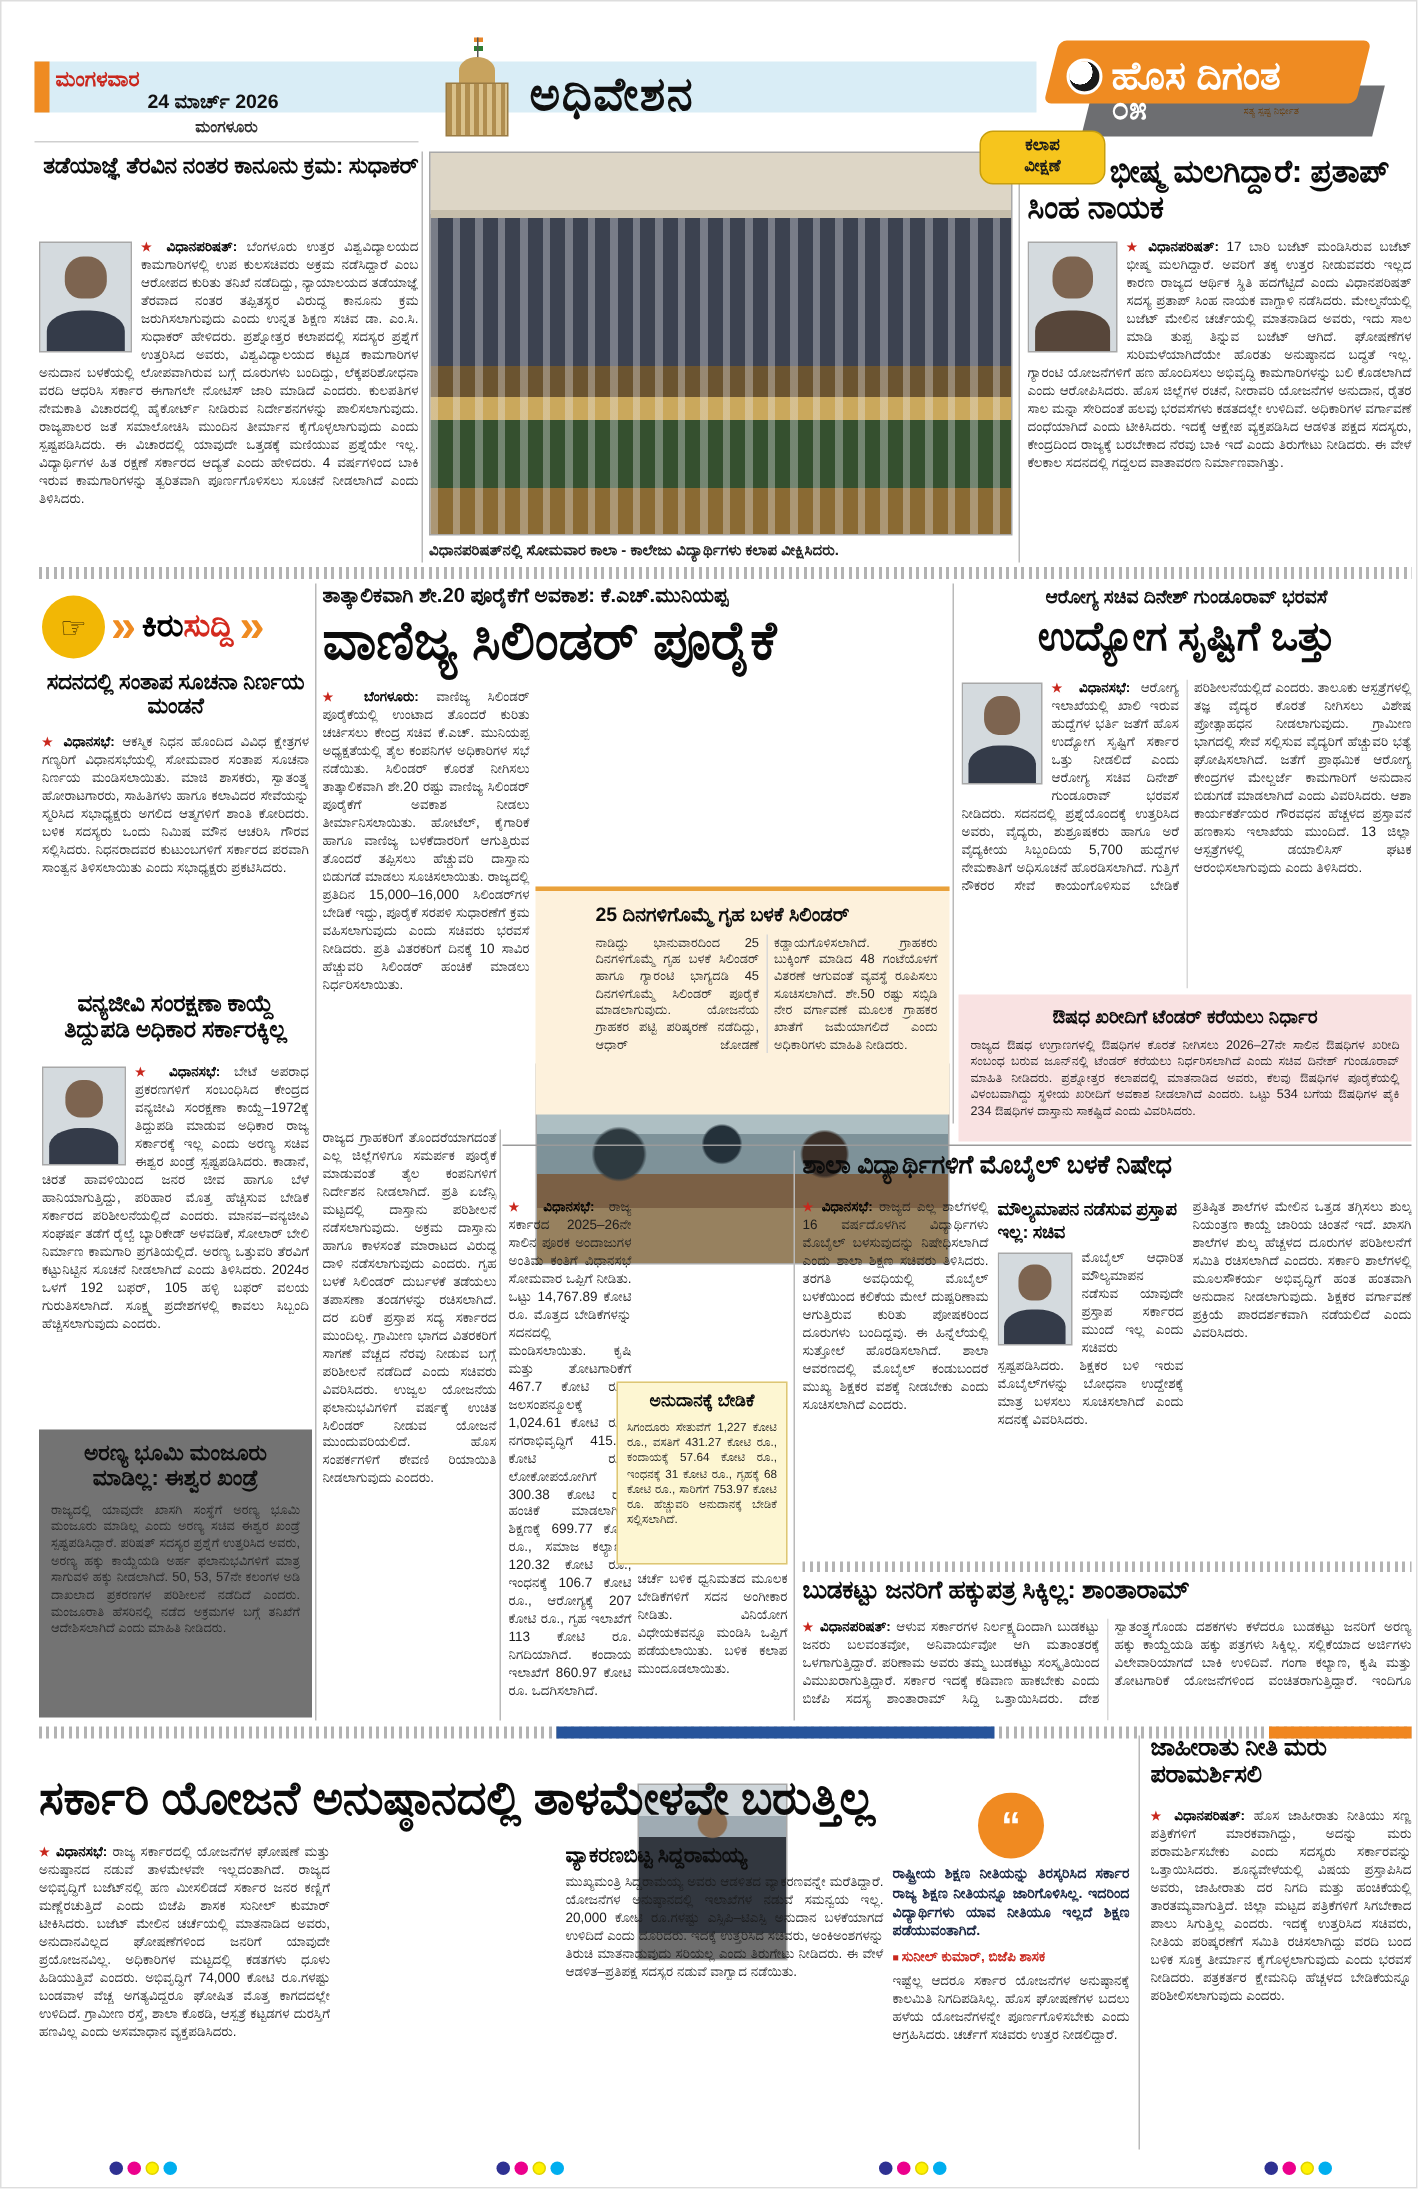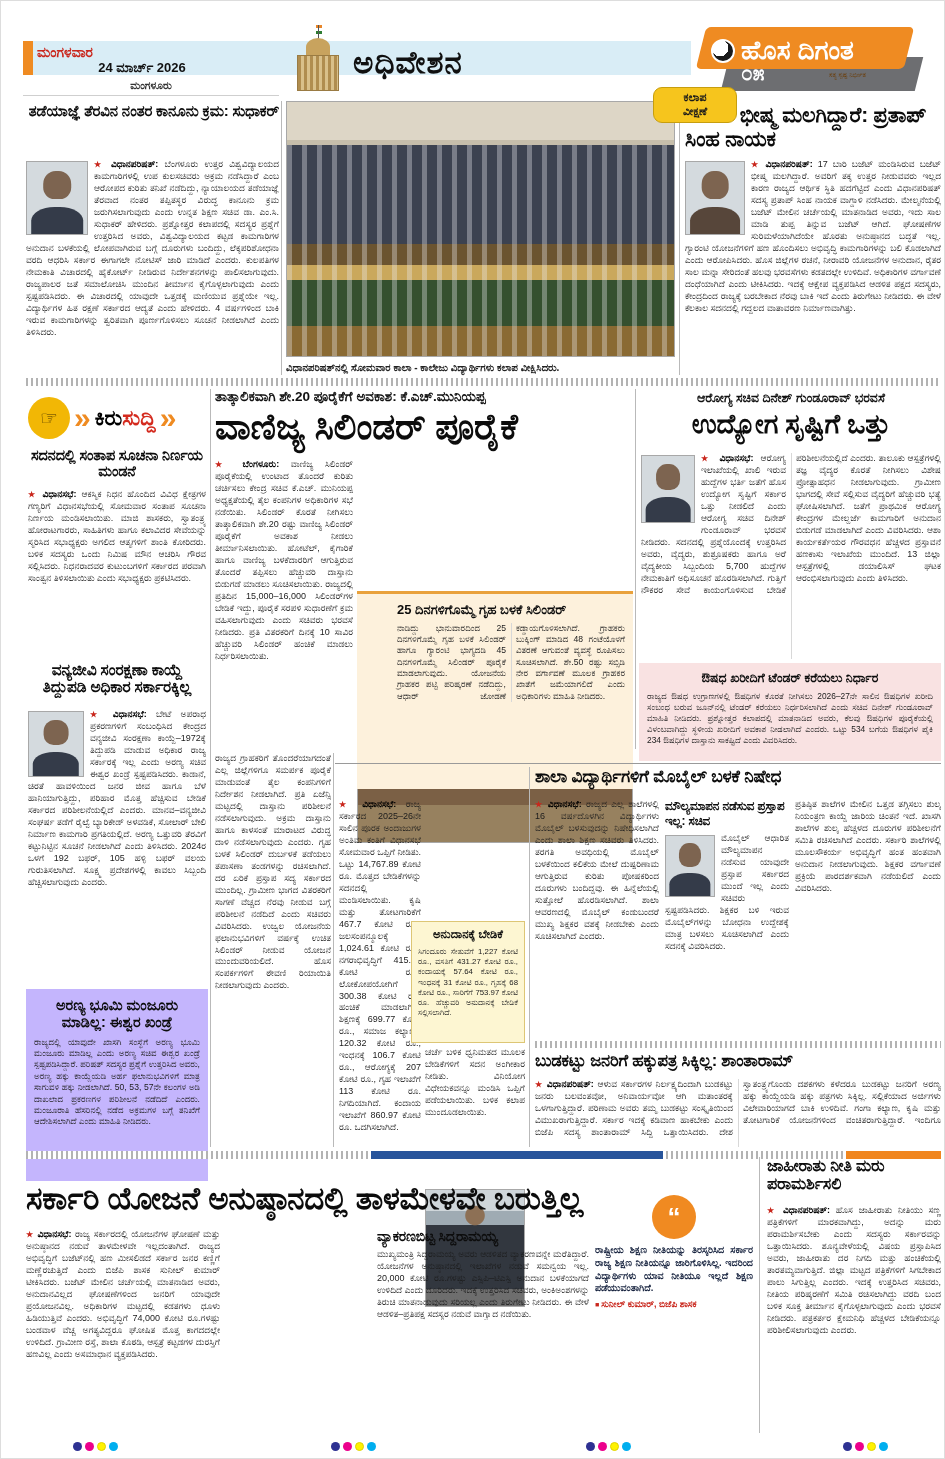"25 ದಿನಗಳಿಗೊಮ್ಮೆ ಗೃಹ ಬಳಕೆ ಸಿಲಿಂಡರ್" div.abs { height: 198px -> 152px }
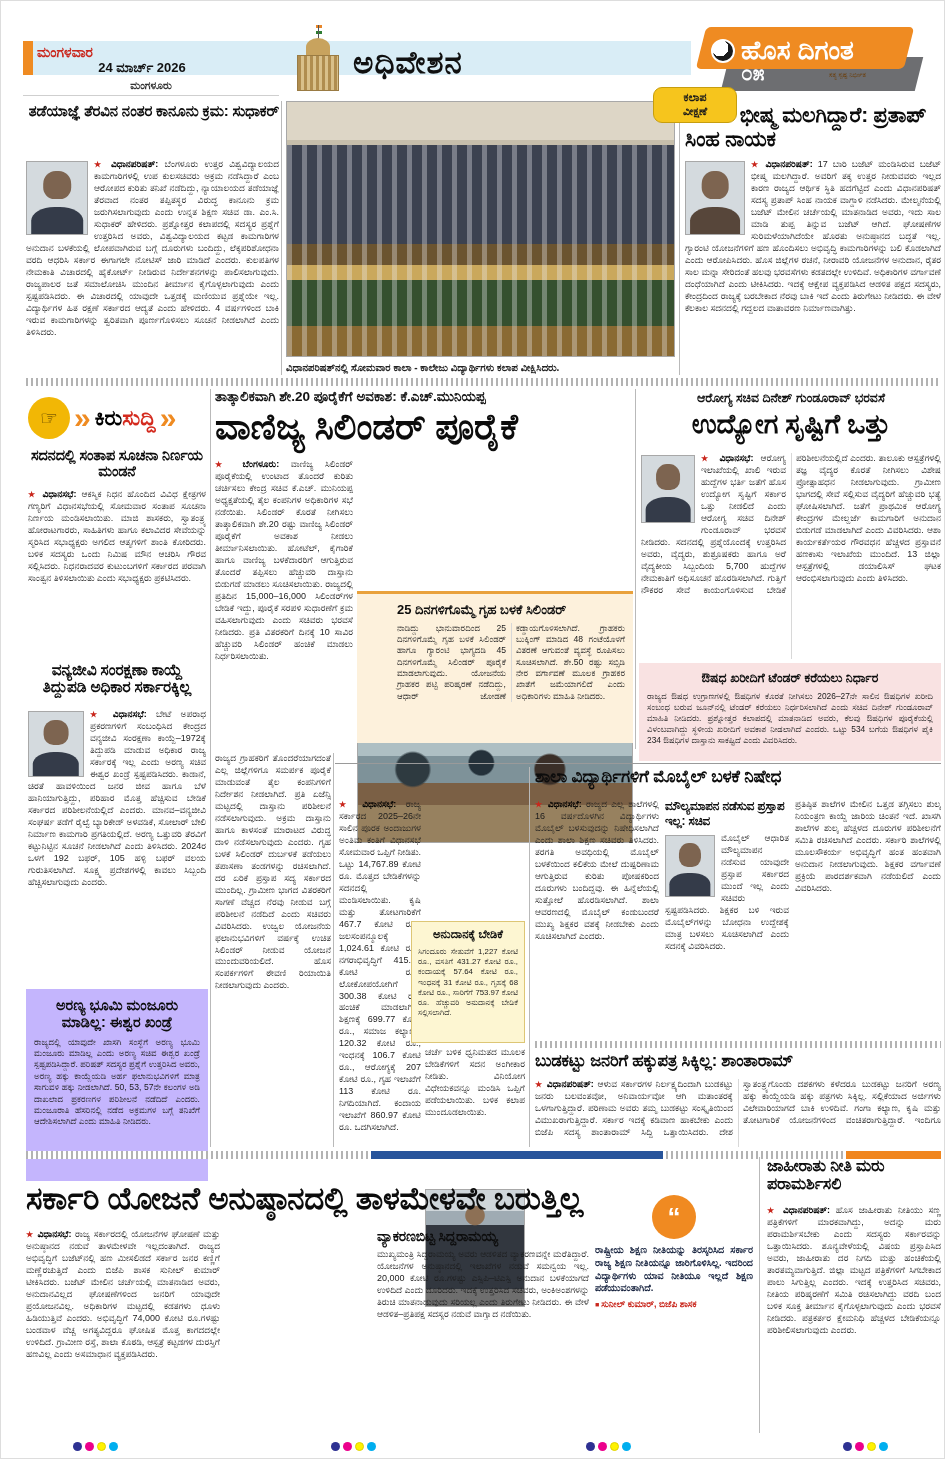"ಅರಣ್ಯ ಭೂಮಿ ಮಂಜೂರು ಮಾಡಿಲ್ಲ: ಈಶ್ವರ" .box-green { background: #c4b5fd -> #737373; margin-top: 36px -> none }
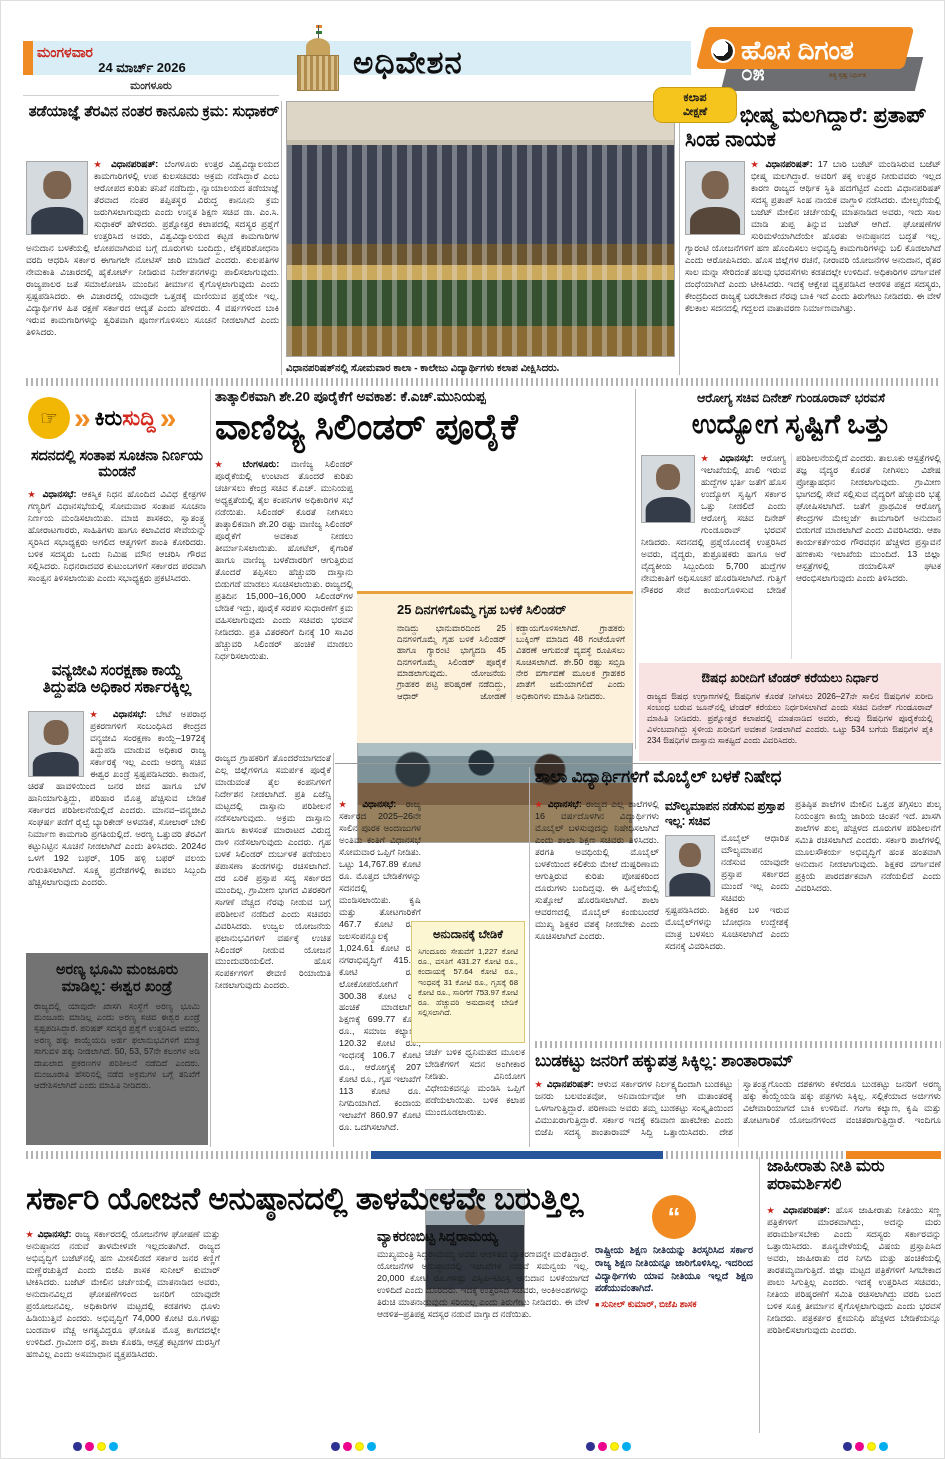"ಇಷ್ಟೆಲ್ಲ ಆದರೂ ಸರ್ಕಾರ ಯೋಜನೆಗಳ" div.body-txt { html: none -> <div>ಇಷ್ಟೆಲ್ಲ ಆದರೂ ಸರ್ಕಾರ ಯೋಜನೆಗಳ ಅನುಷ್ಠಾನಕ್ಕೆ ಕಾಲಮಿತಿ ನಿಗದಿಪಡಿಸಿಲ್ಲ. ಹೊಸ ಘೋಷಣೆಗಳ ಬದಲು ಹಳೆಯ ಯೋಜನೆಗಳನ್ನೇ ಪೂರ್ಣಗೊಳಿಸಬೇಕು ಎಂದು ಆಗ್ರಹಿಸಿದರು. ಚರ್ಚೆಗೆ ಸಚಿವರು ಉತ್ತರ ನೀಡಲಿದ್ದಾರೆ.</div> }
